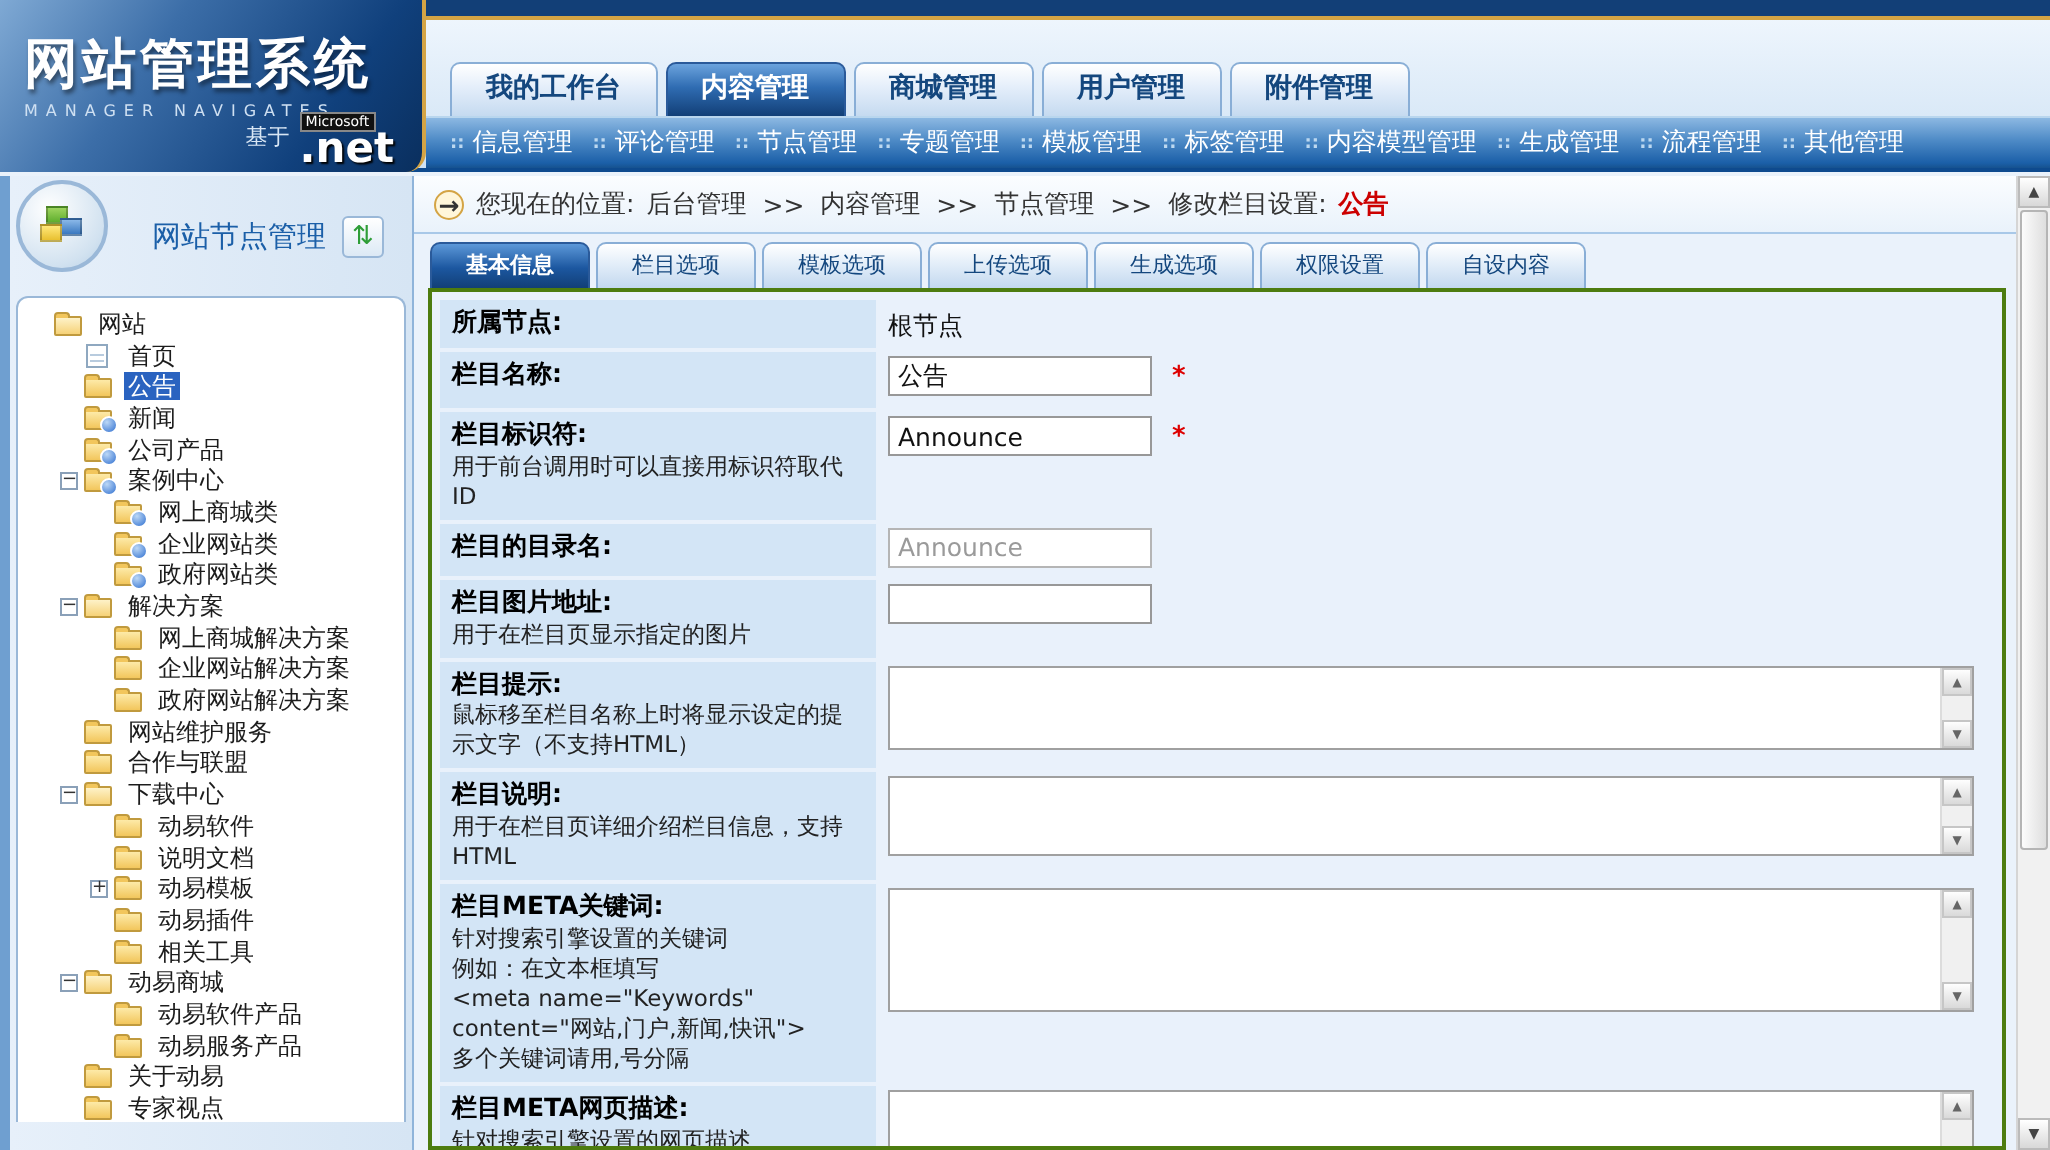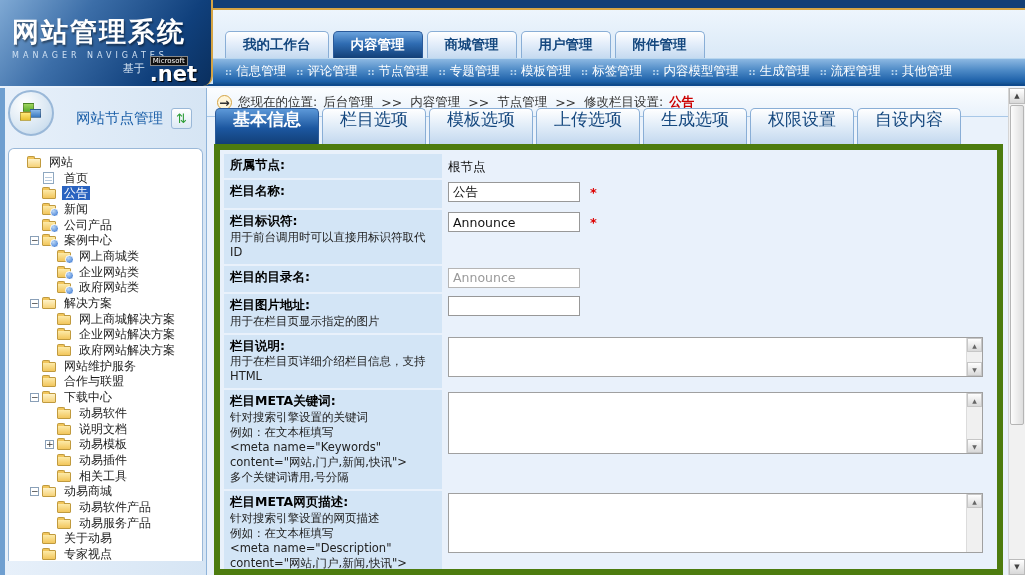"基本信息" .f-tab { font-size: 17px -> 11px; height: 36px -> 23px }
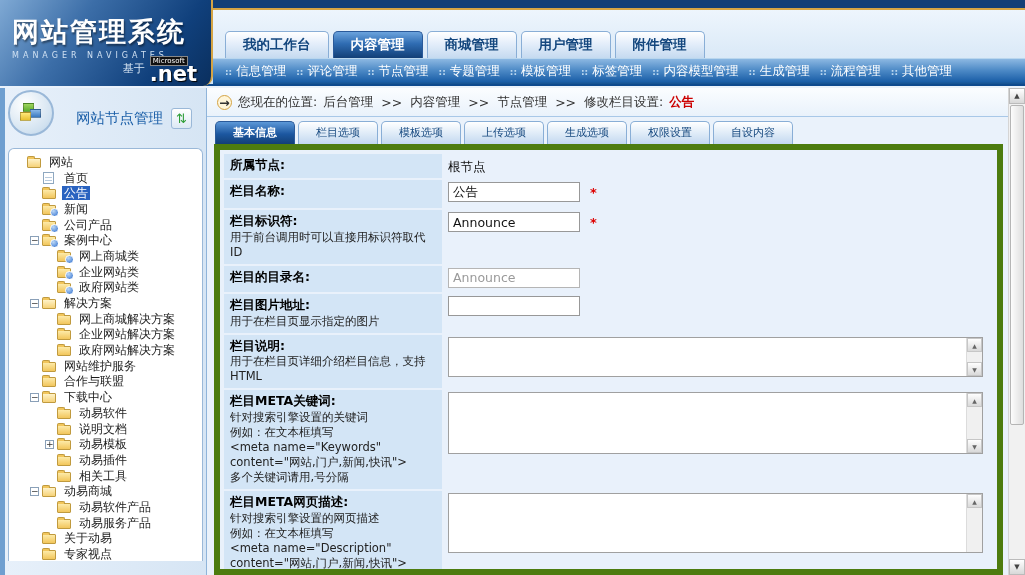"所属节点:" .form-panel { border: 6px solid #4d7c0f -> 2px solid #4d7c0f }
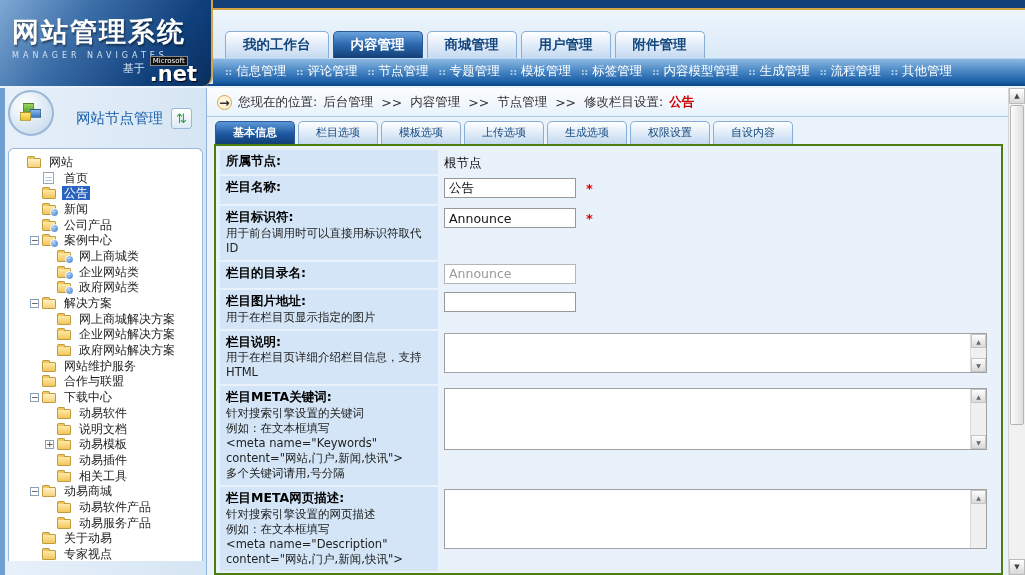"栏目提示:" div.f-row { html: none -> <div> <div> <div>栏目提示:</div> <div>鼠标移至栏目名称上时将显示设定的提示文字（不支持HTML）</div> </div> <div> <div> <div></div> <div> <div>▲</div> <div>▼</div> </div> </div> </div> </div> }
